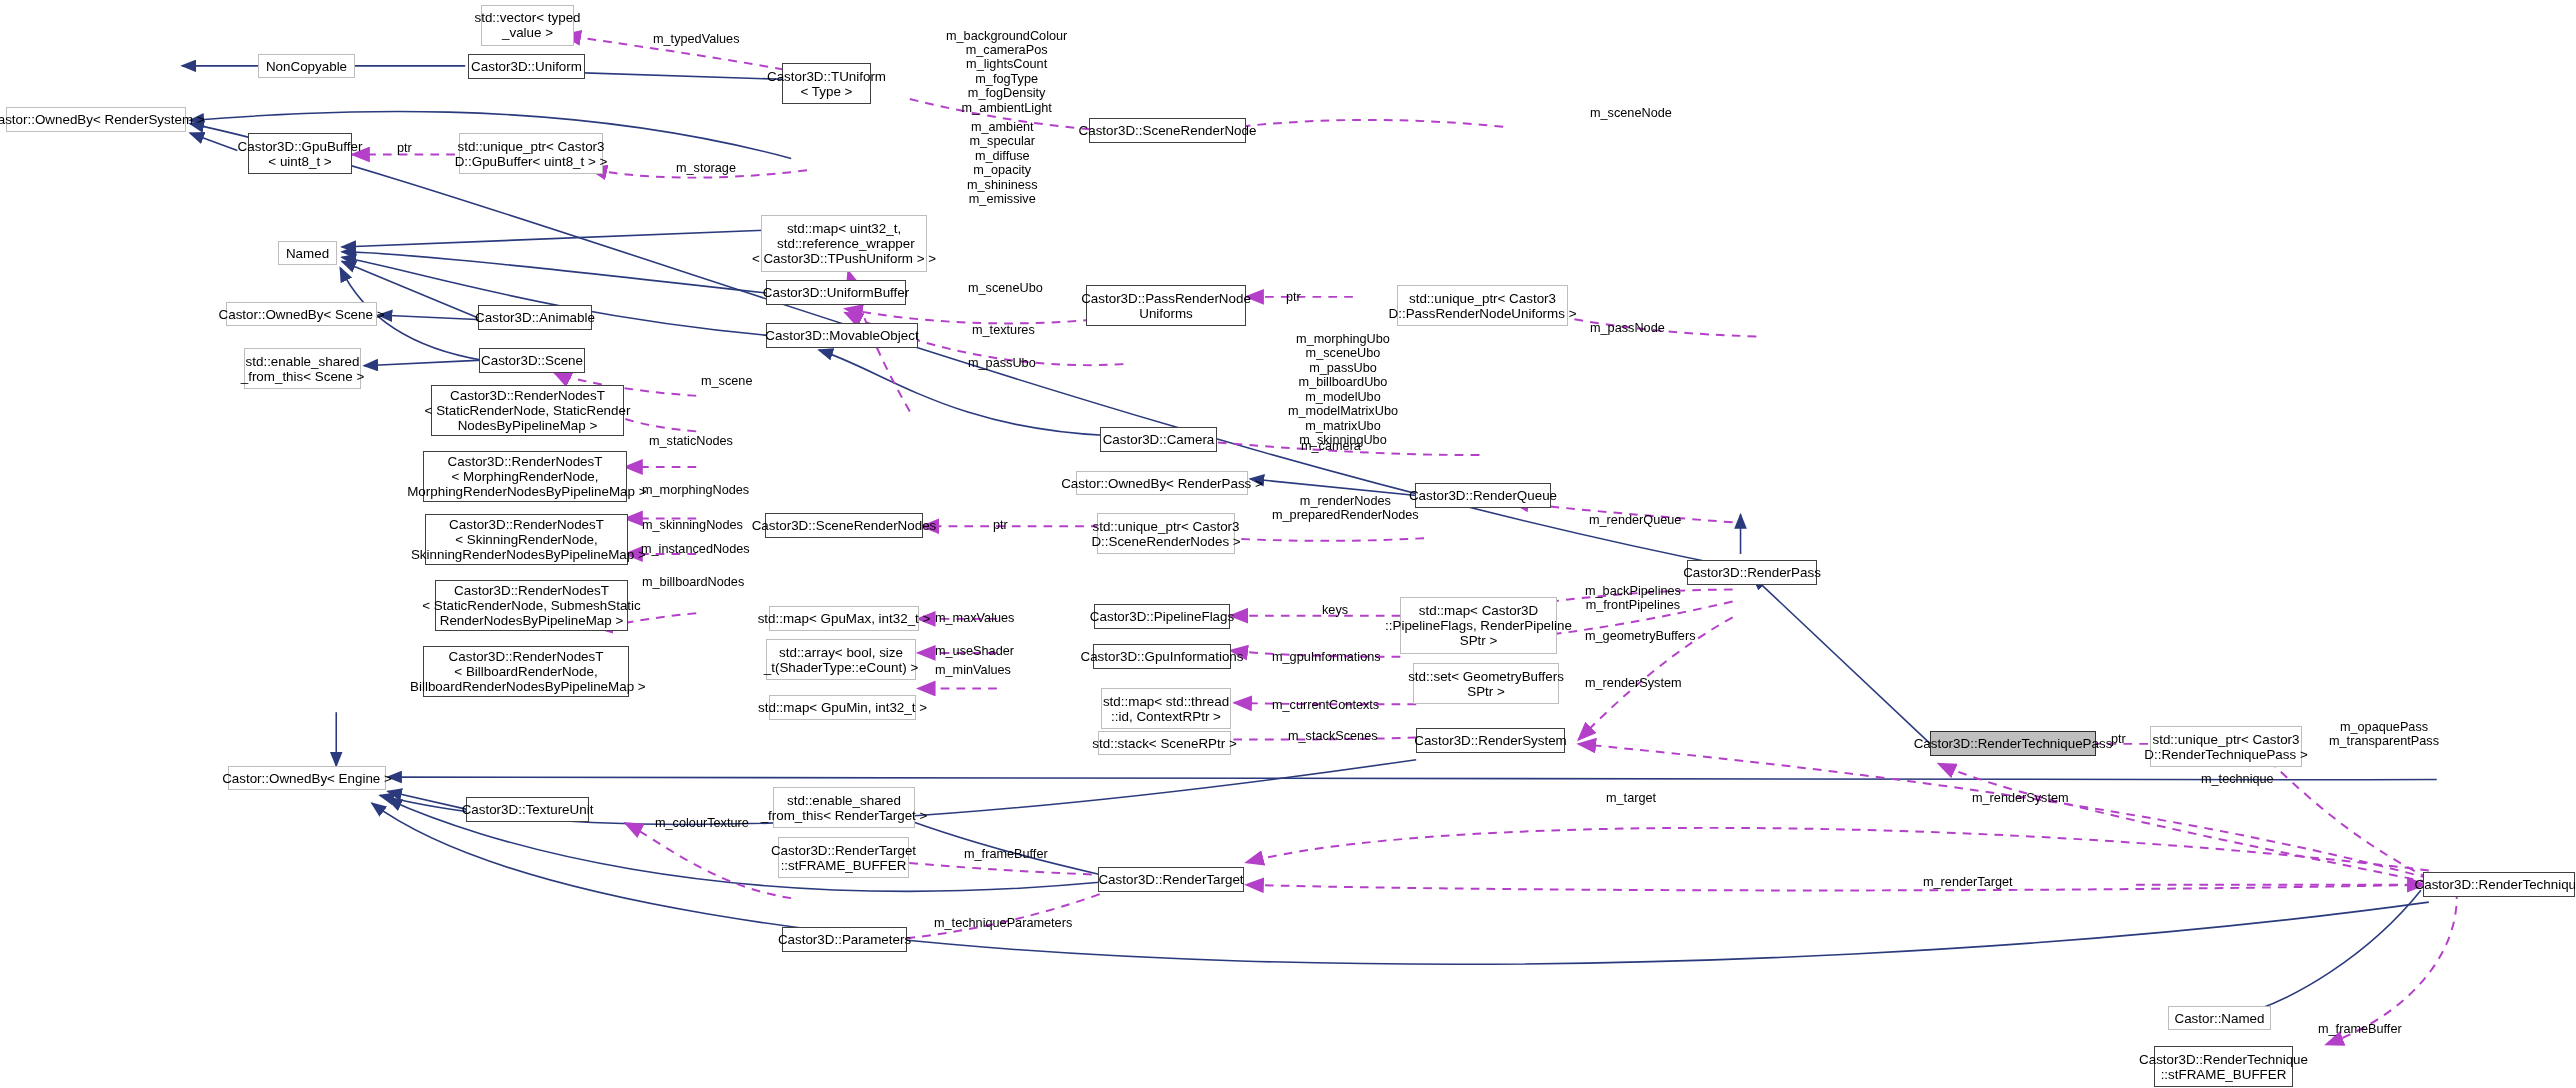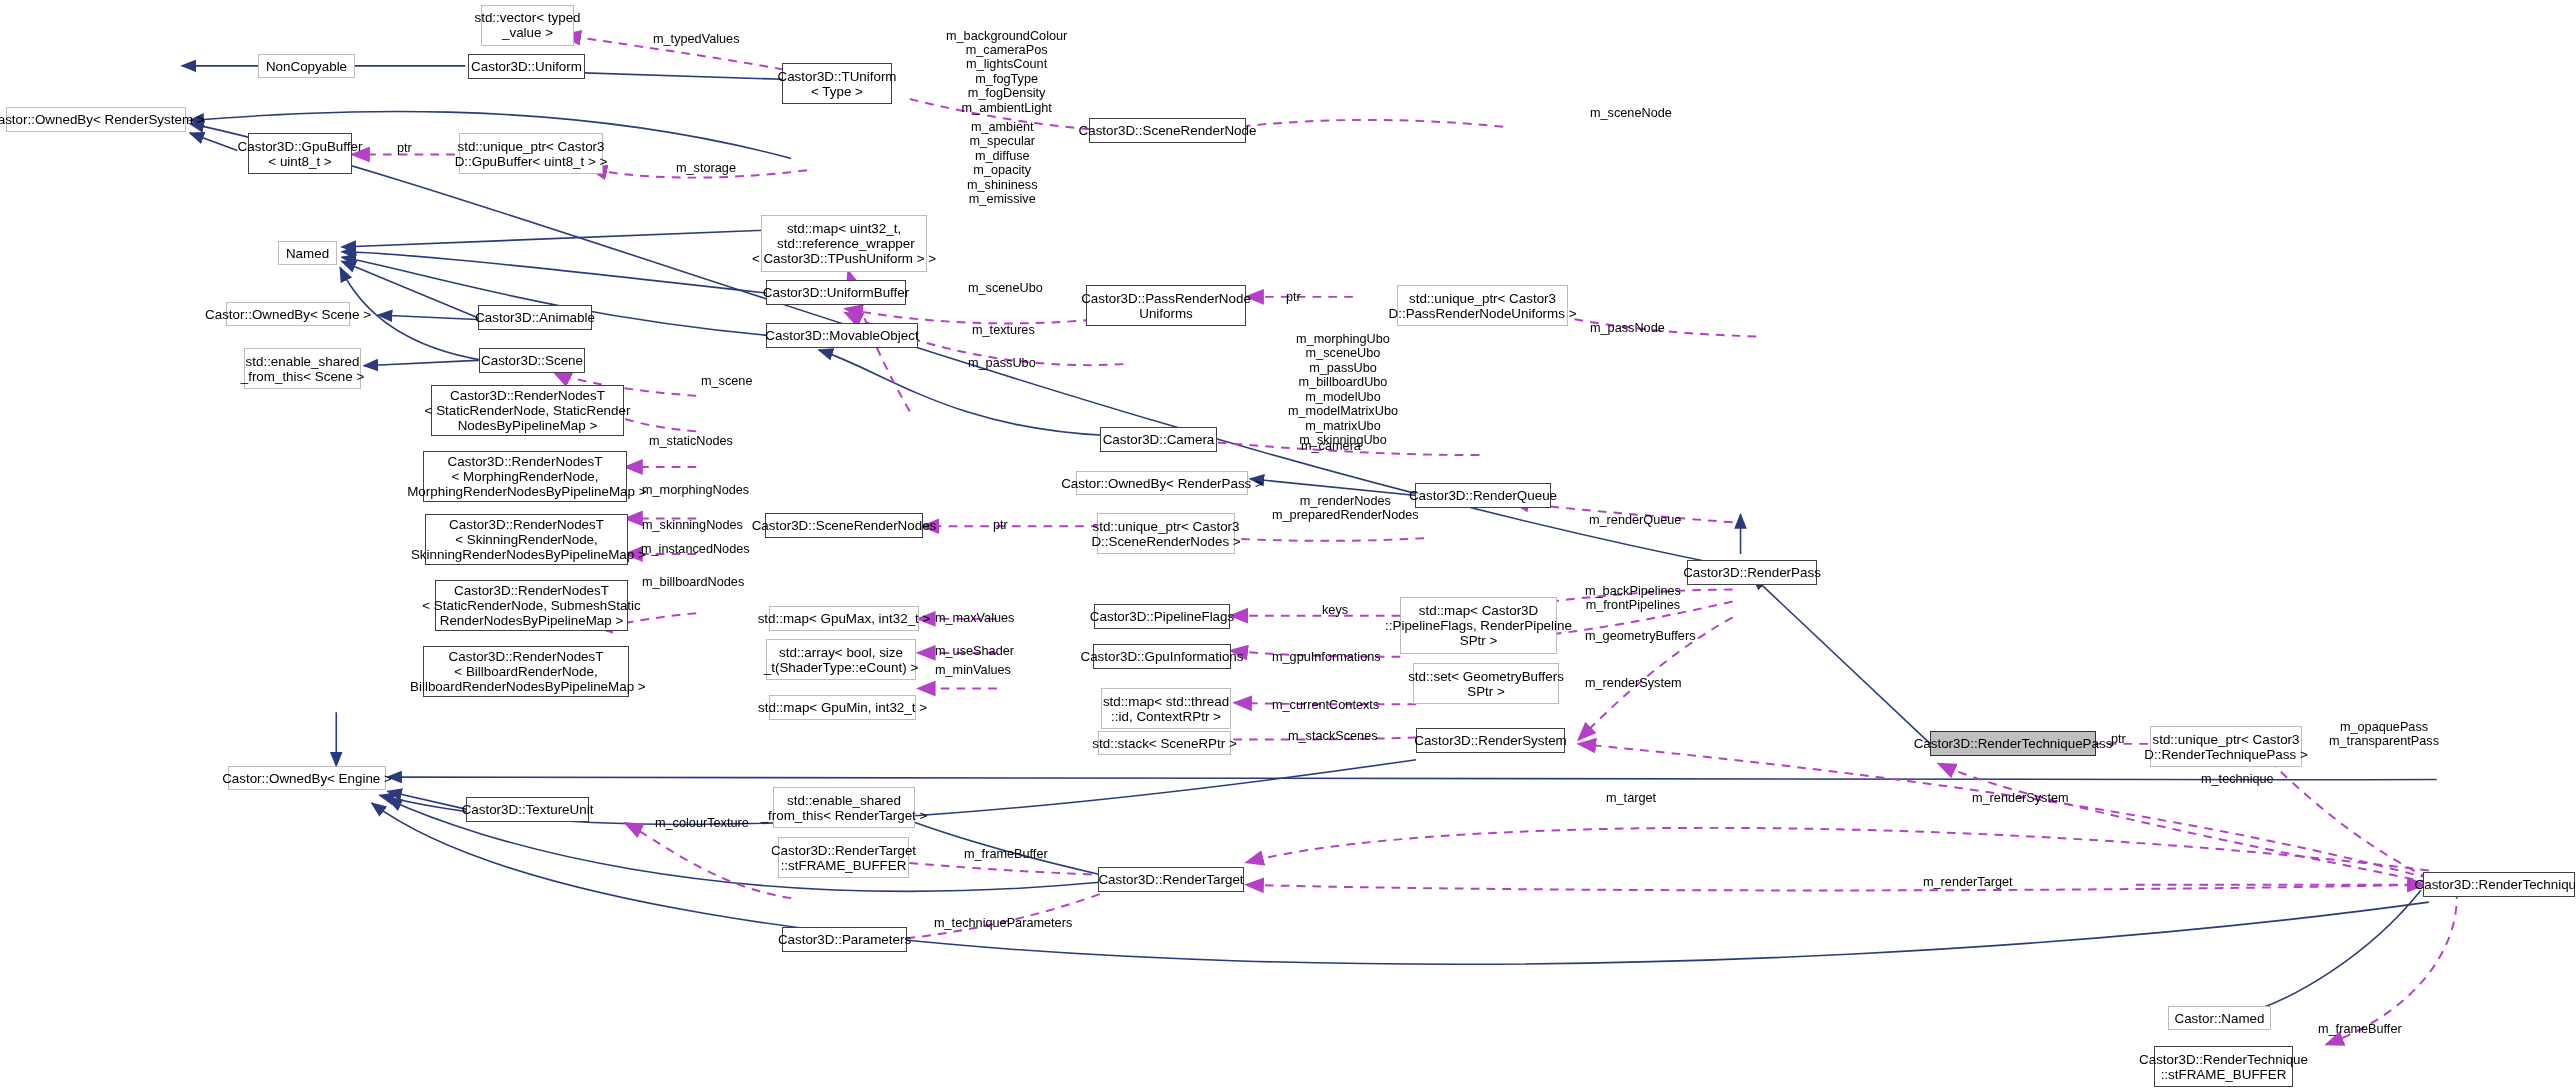"Castor3D::TUniform" div.node { width: 110px -> 89px }
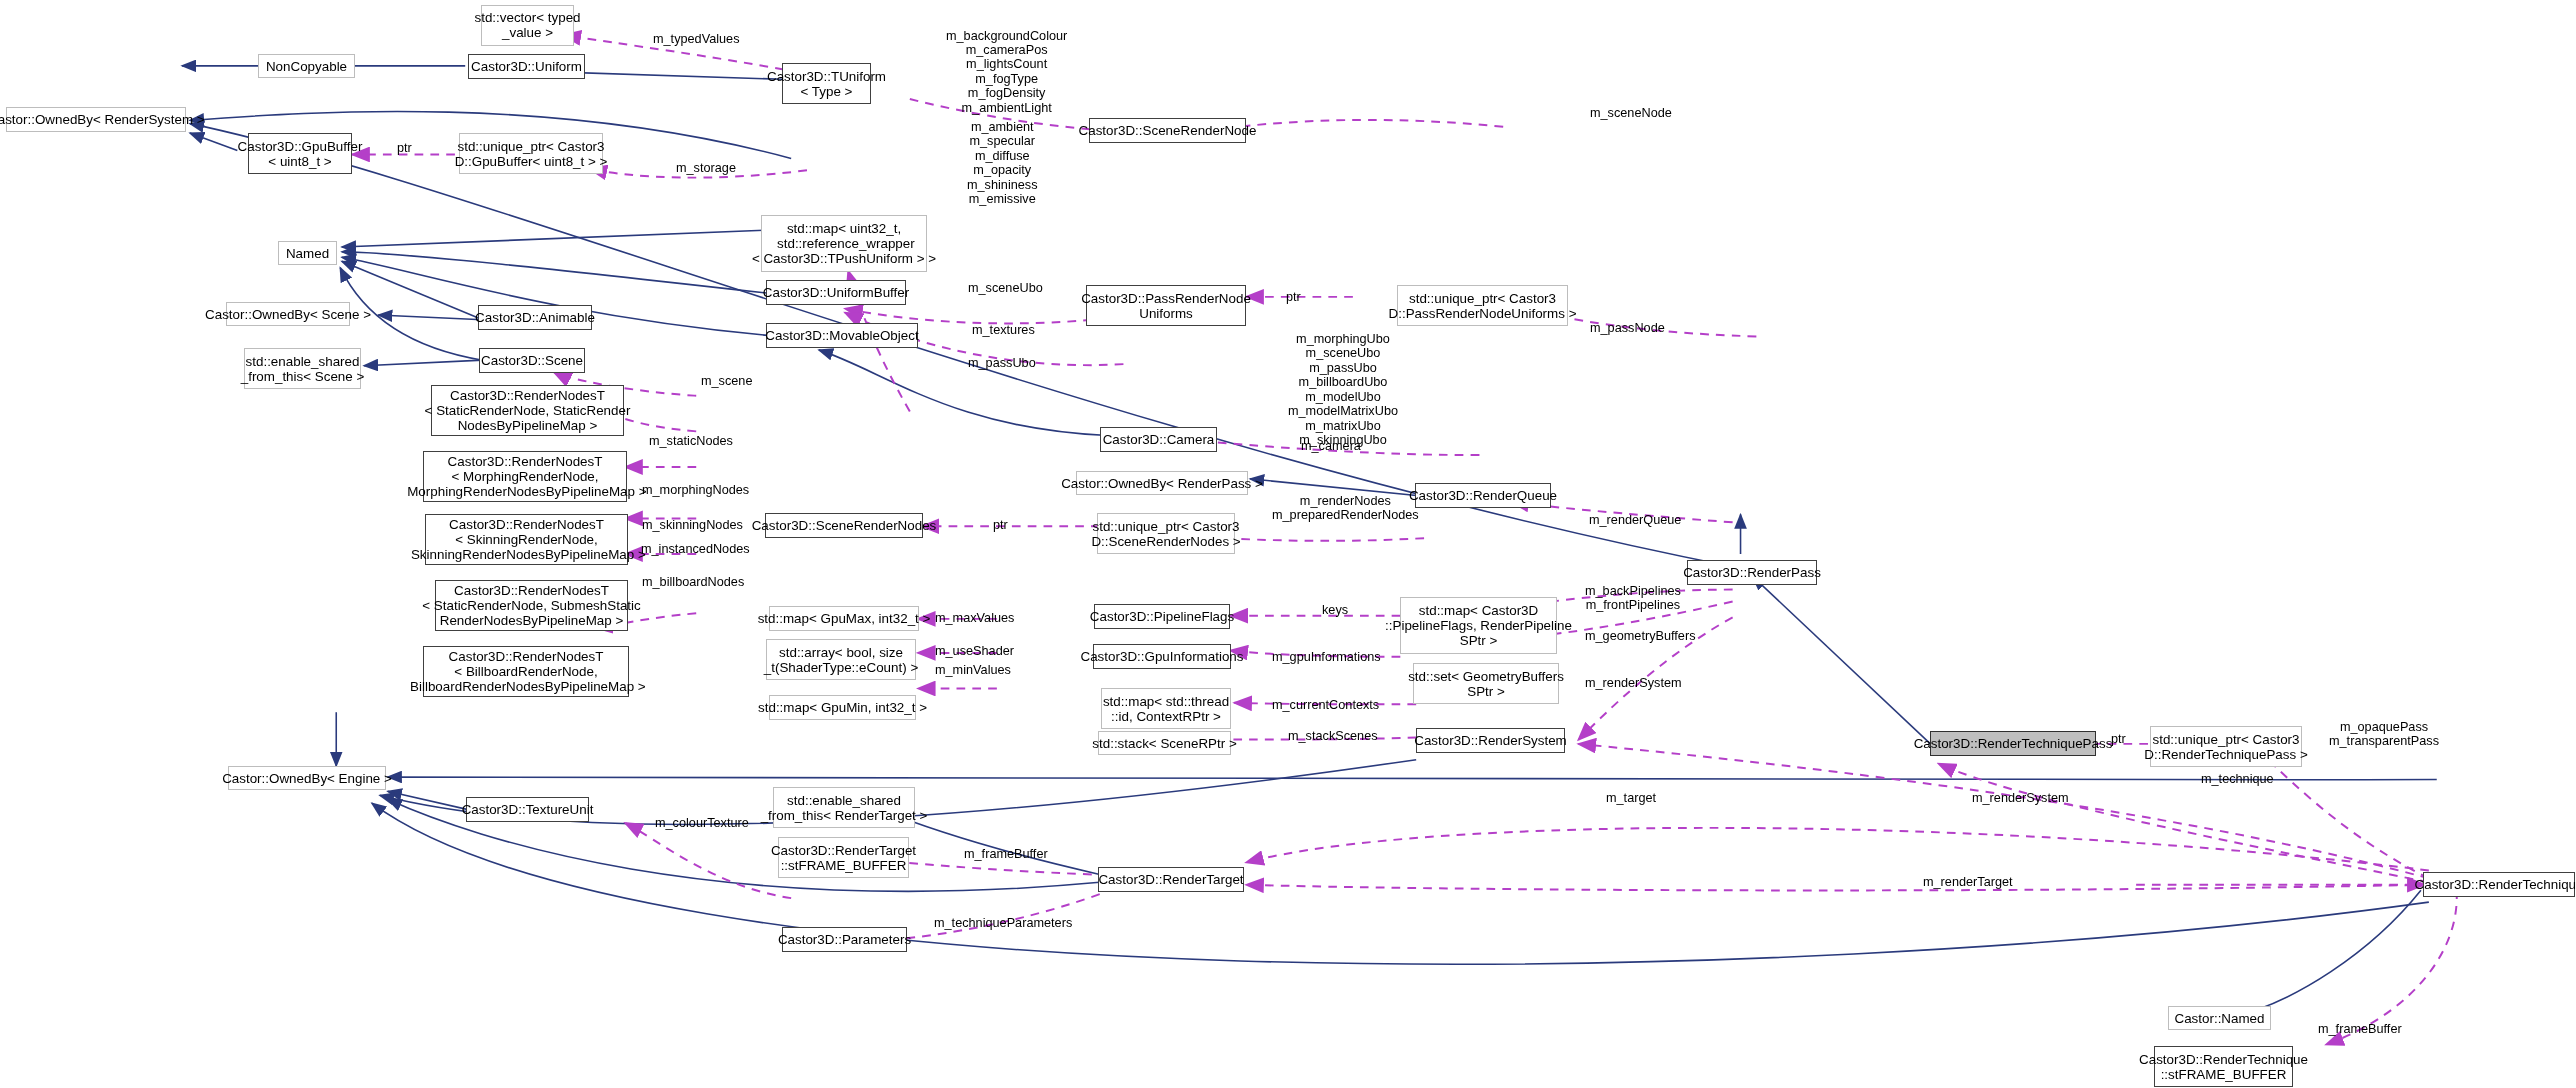"Castor::OwnedBy< Scene >" div.node { width: 124px -> 151px }
